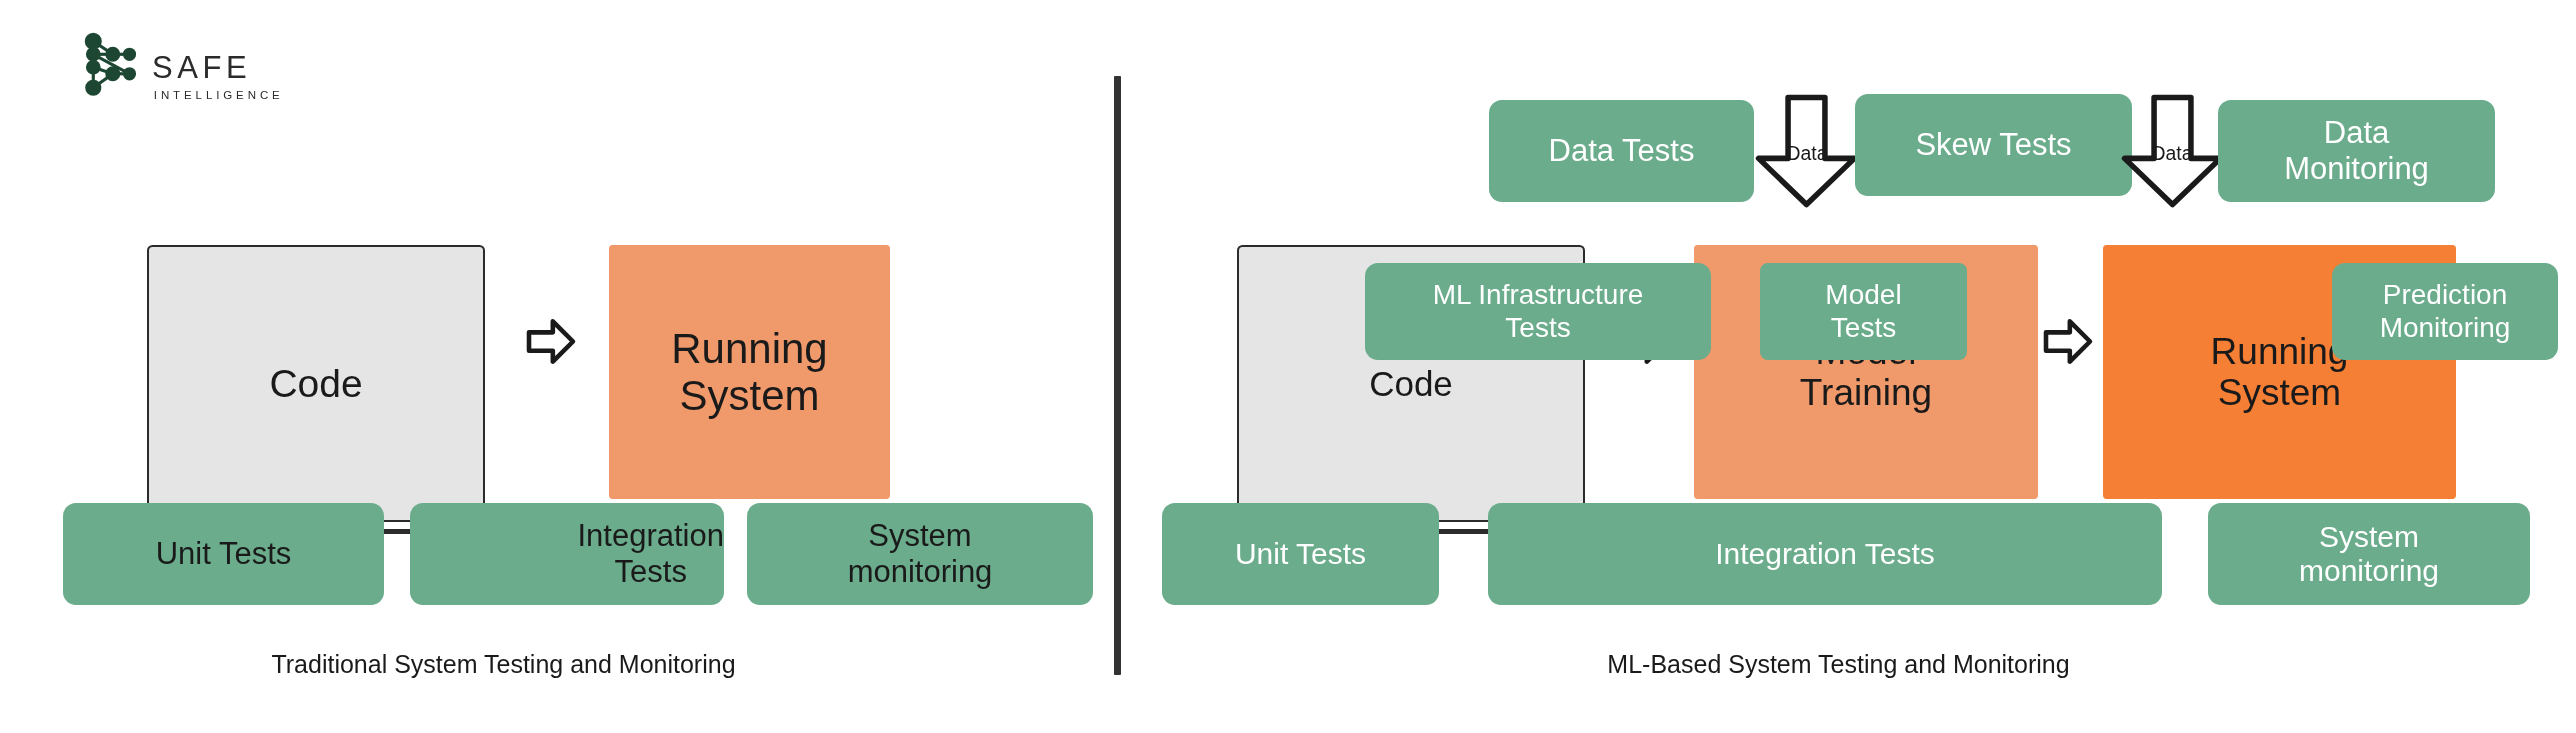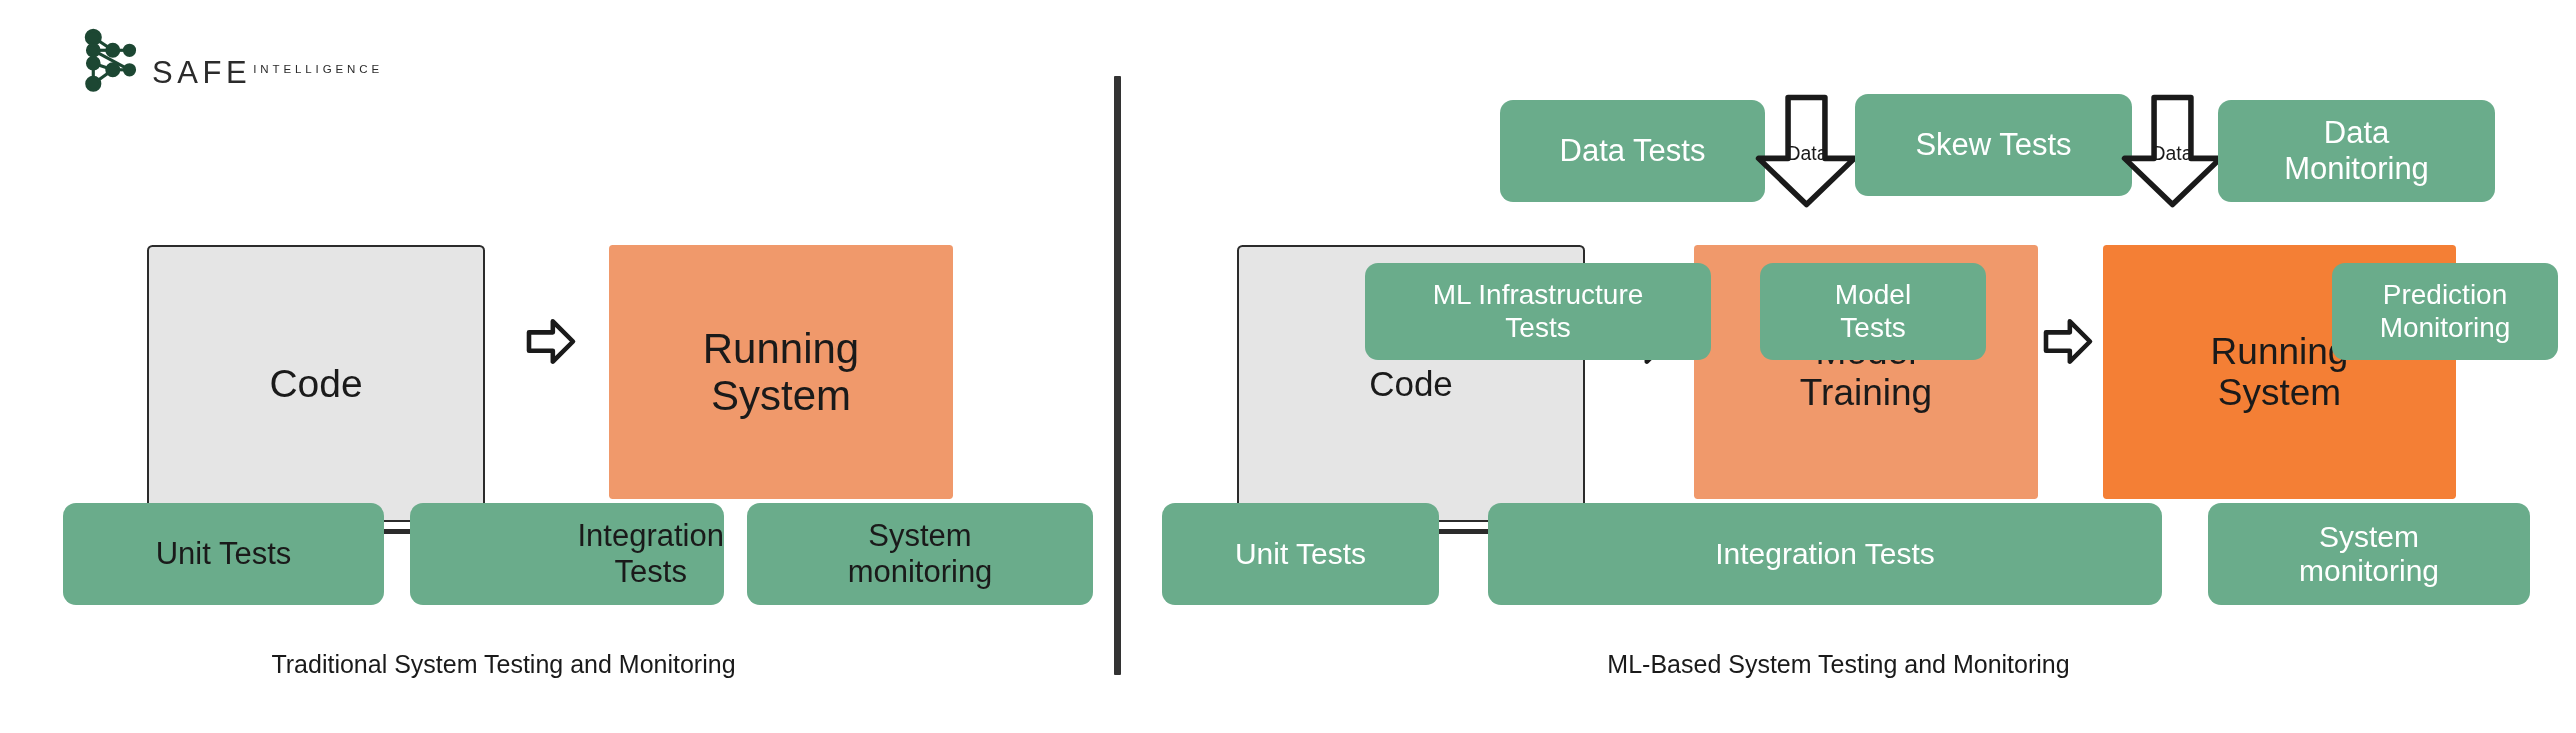"SAFE" #brand-logo .logo-words { flex-direction: none -> column }
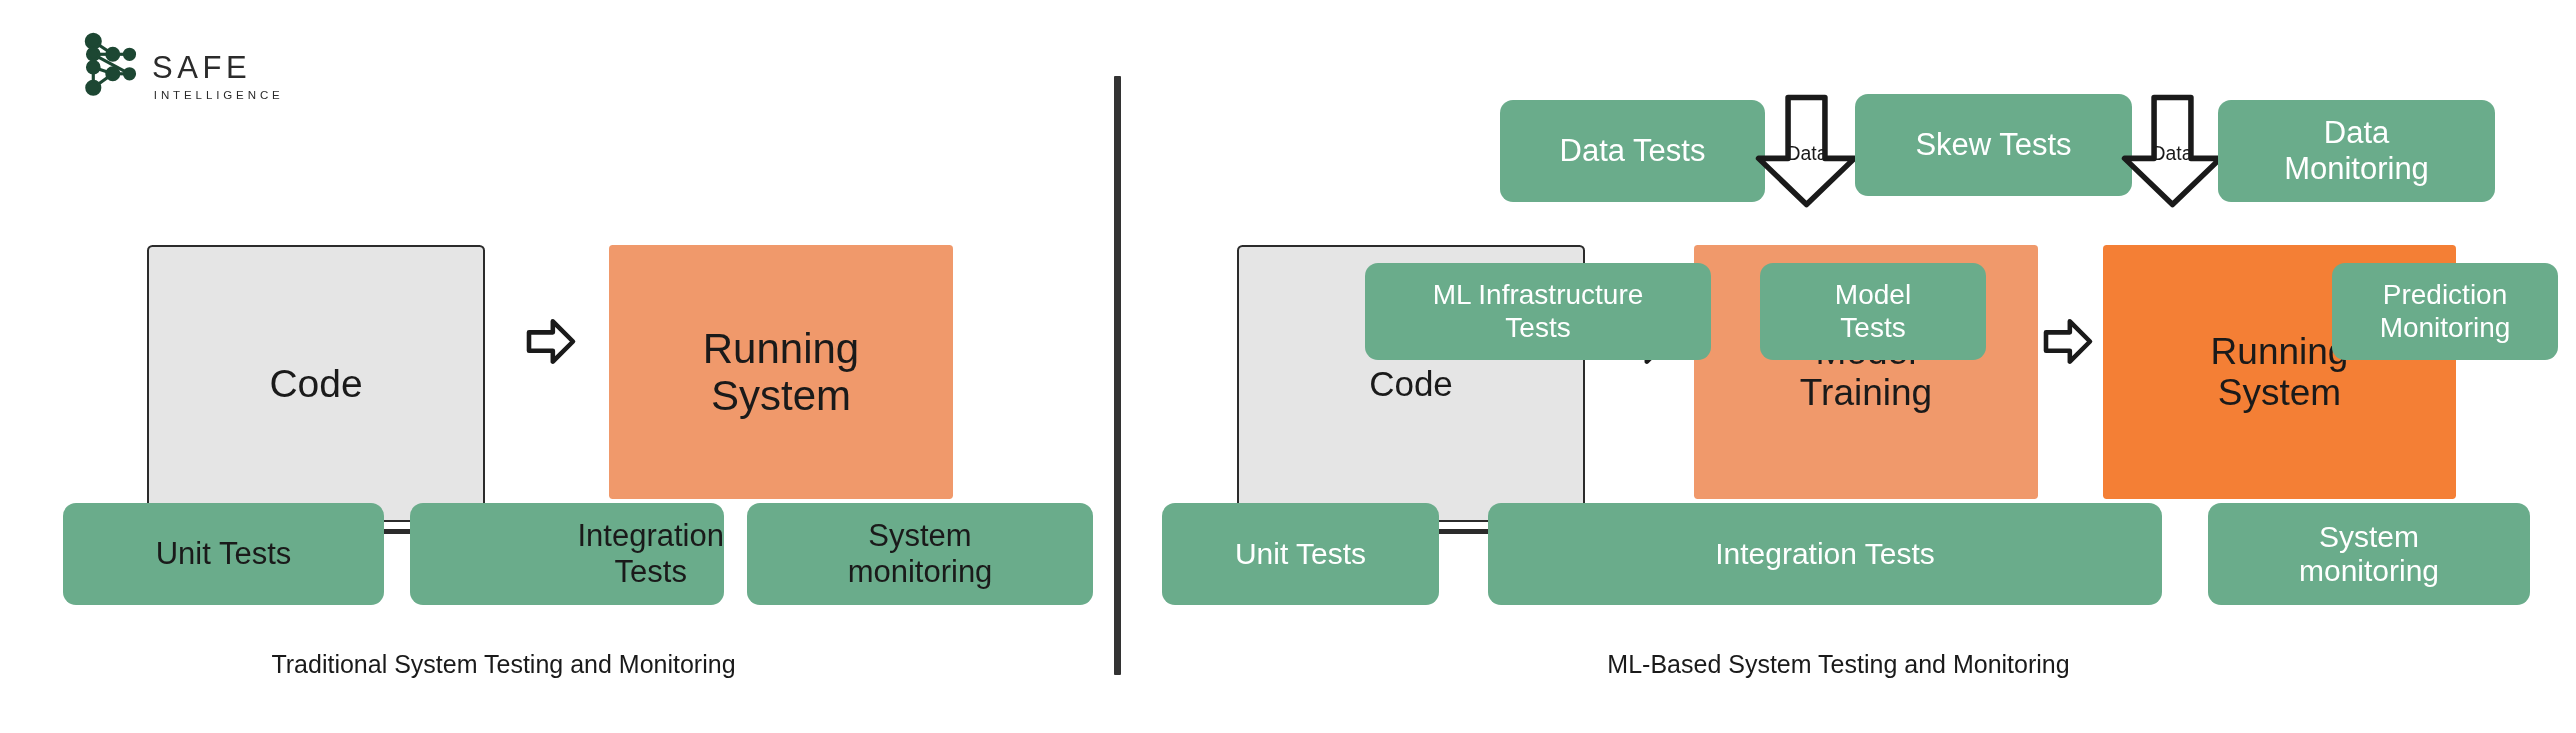"Data Tests" #r-data-tests { margin-left: 11px -> none }
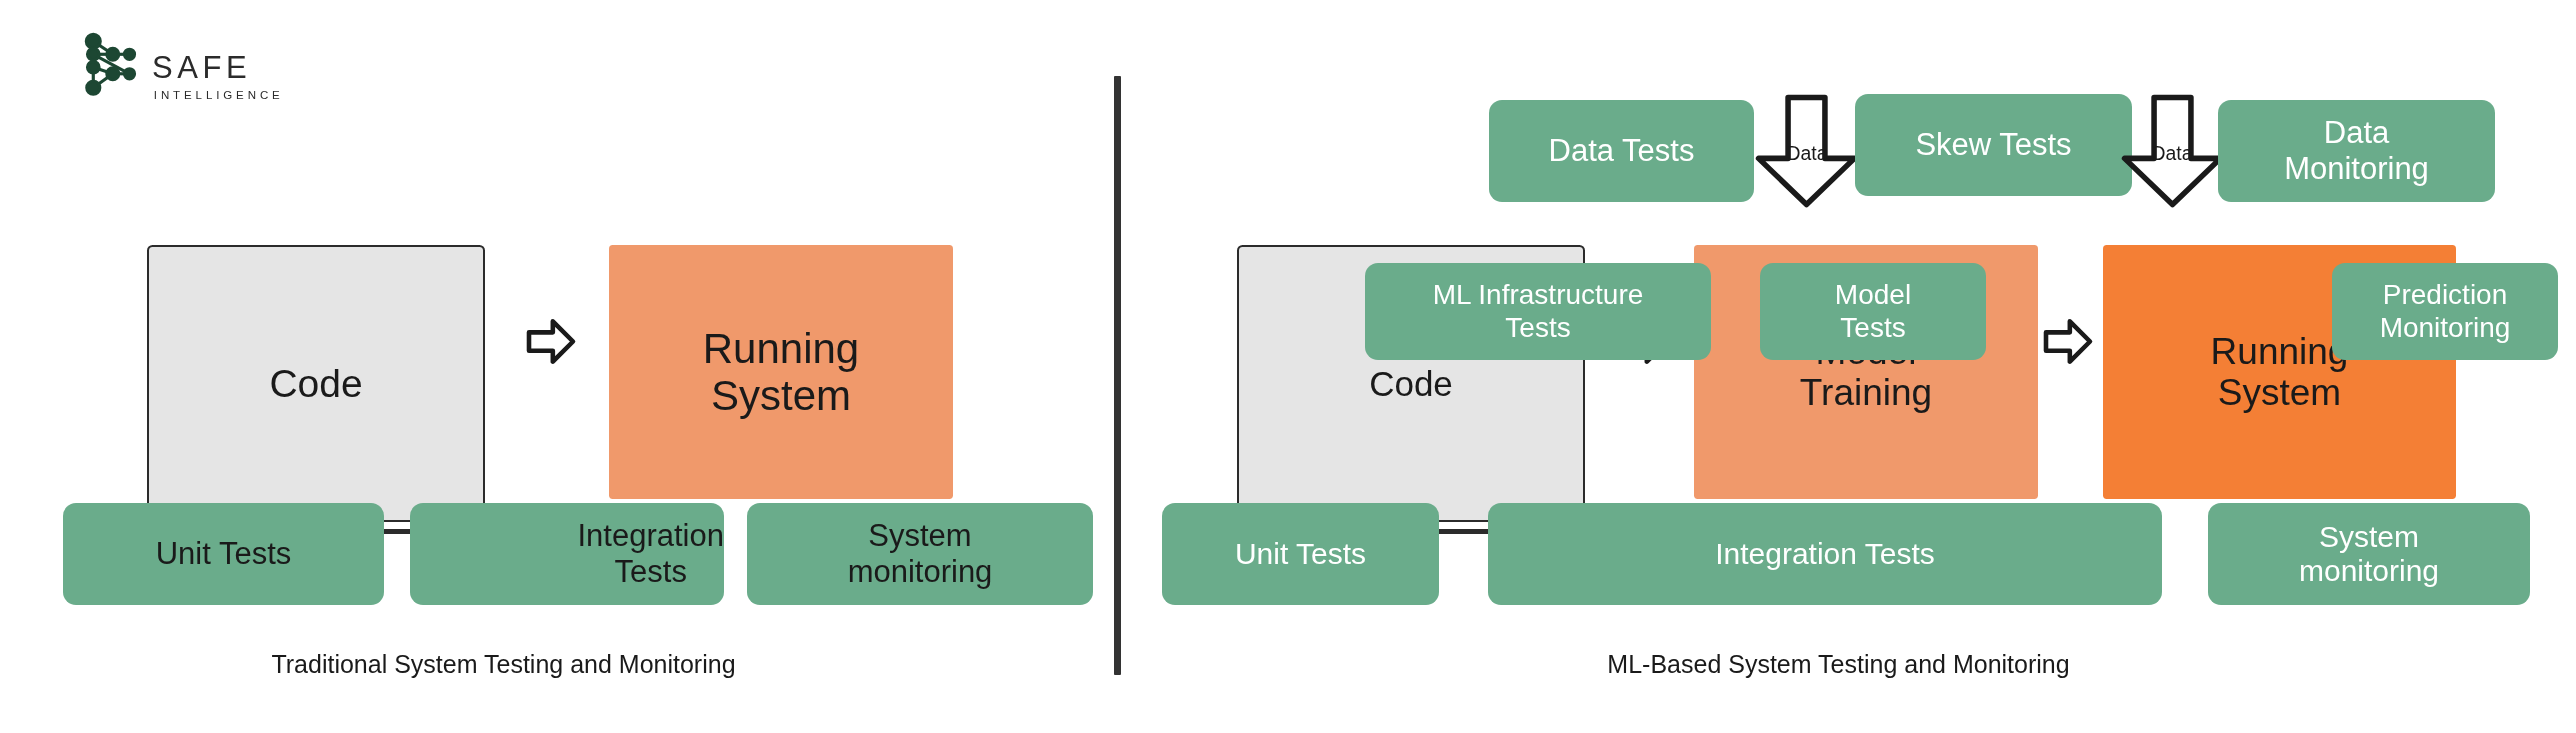"Model" #r-model-tests { border-radius: none -> 8px; width: 226px -> 207px }
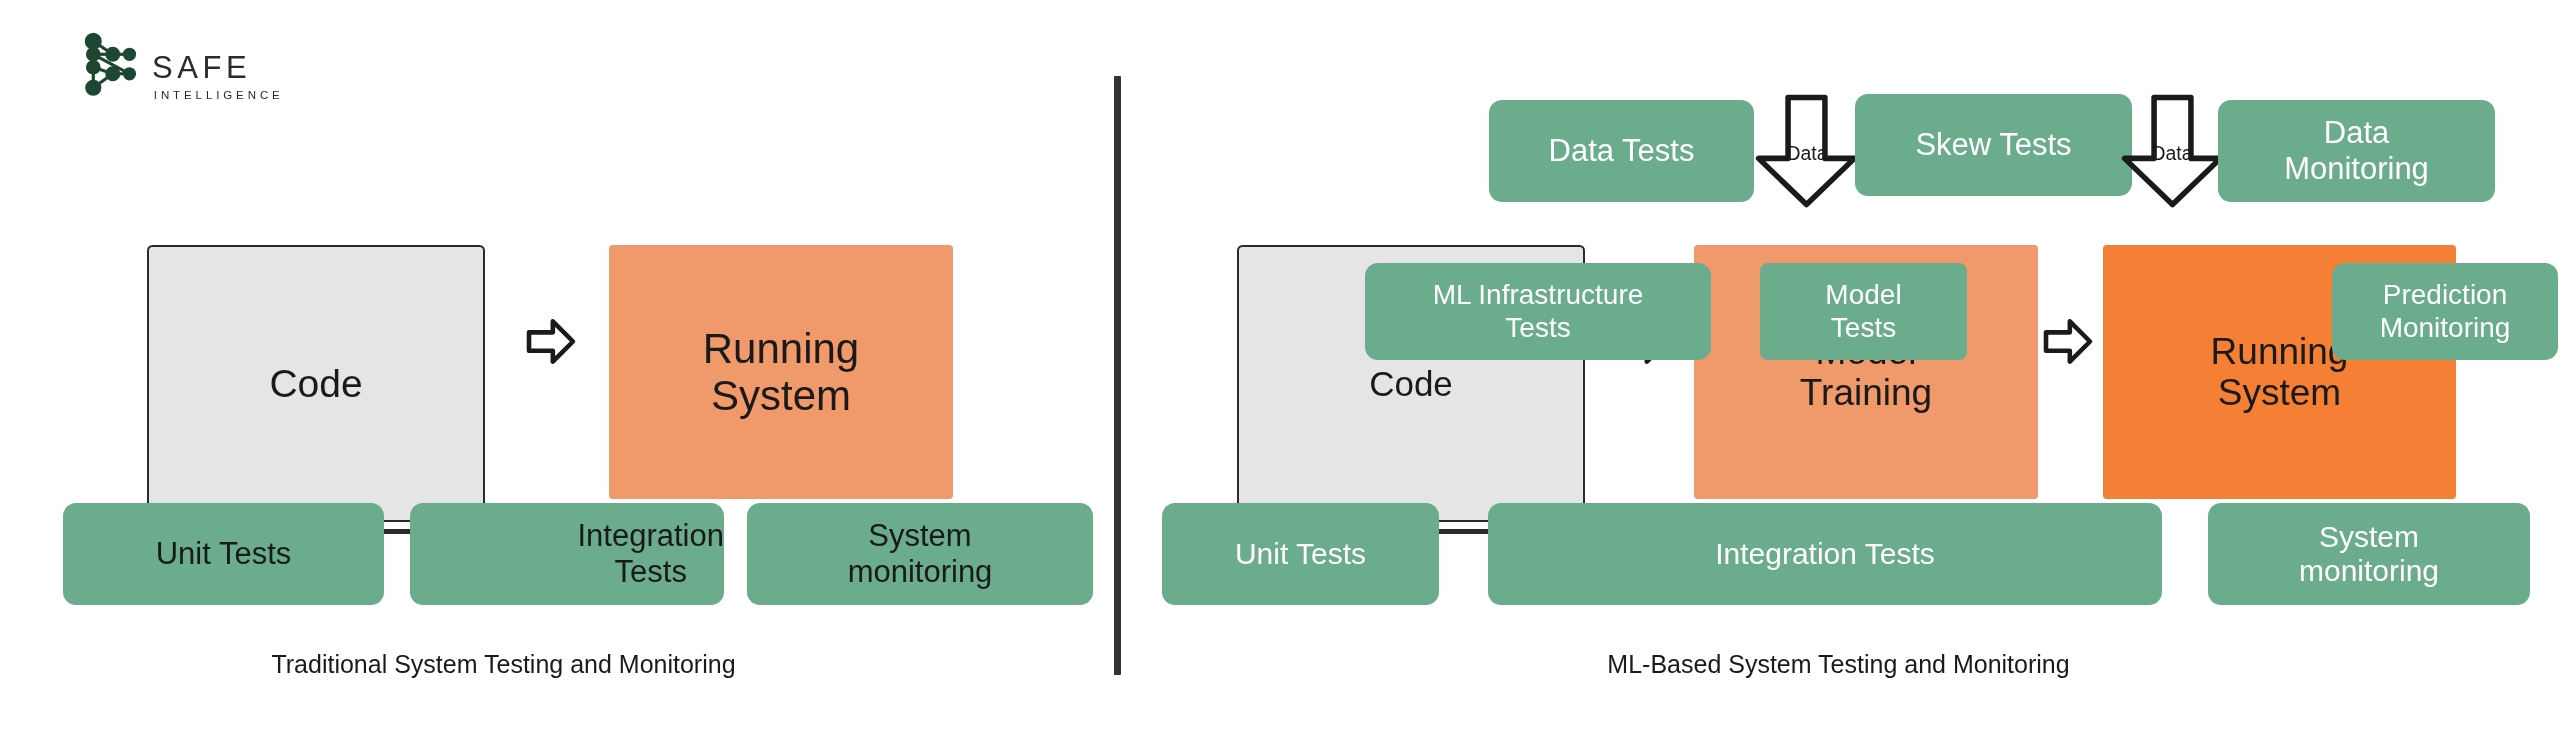"Running" #left-running-sys { width: 344px -> 281px }
